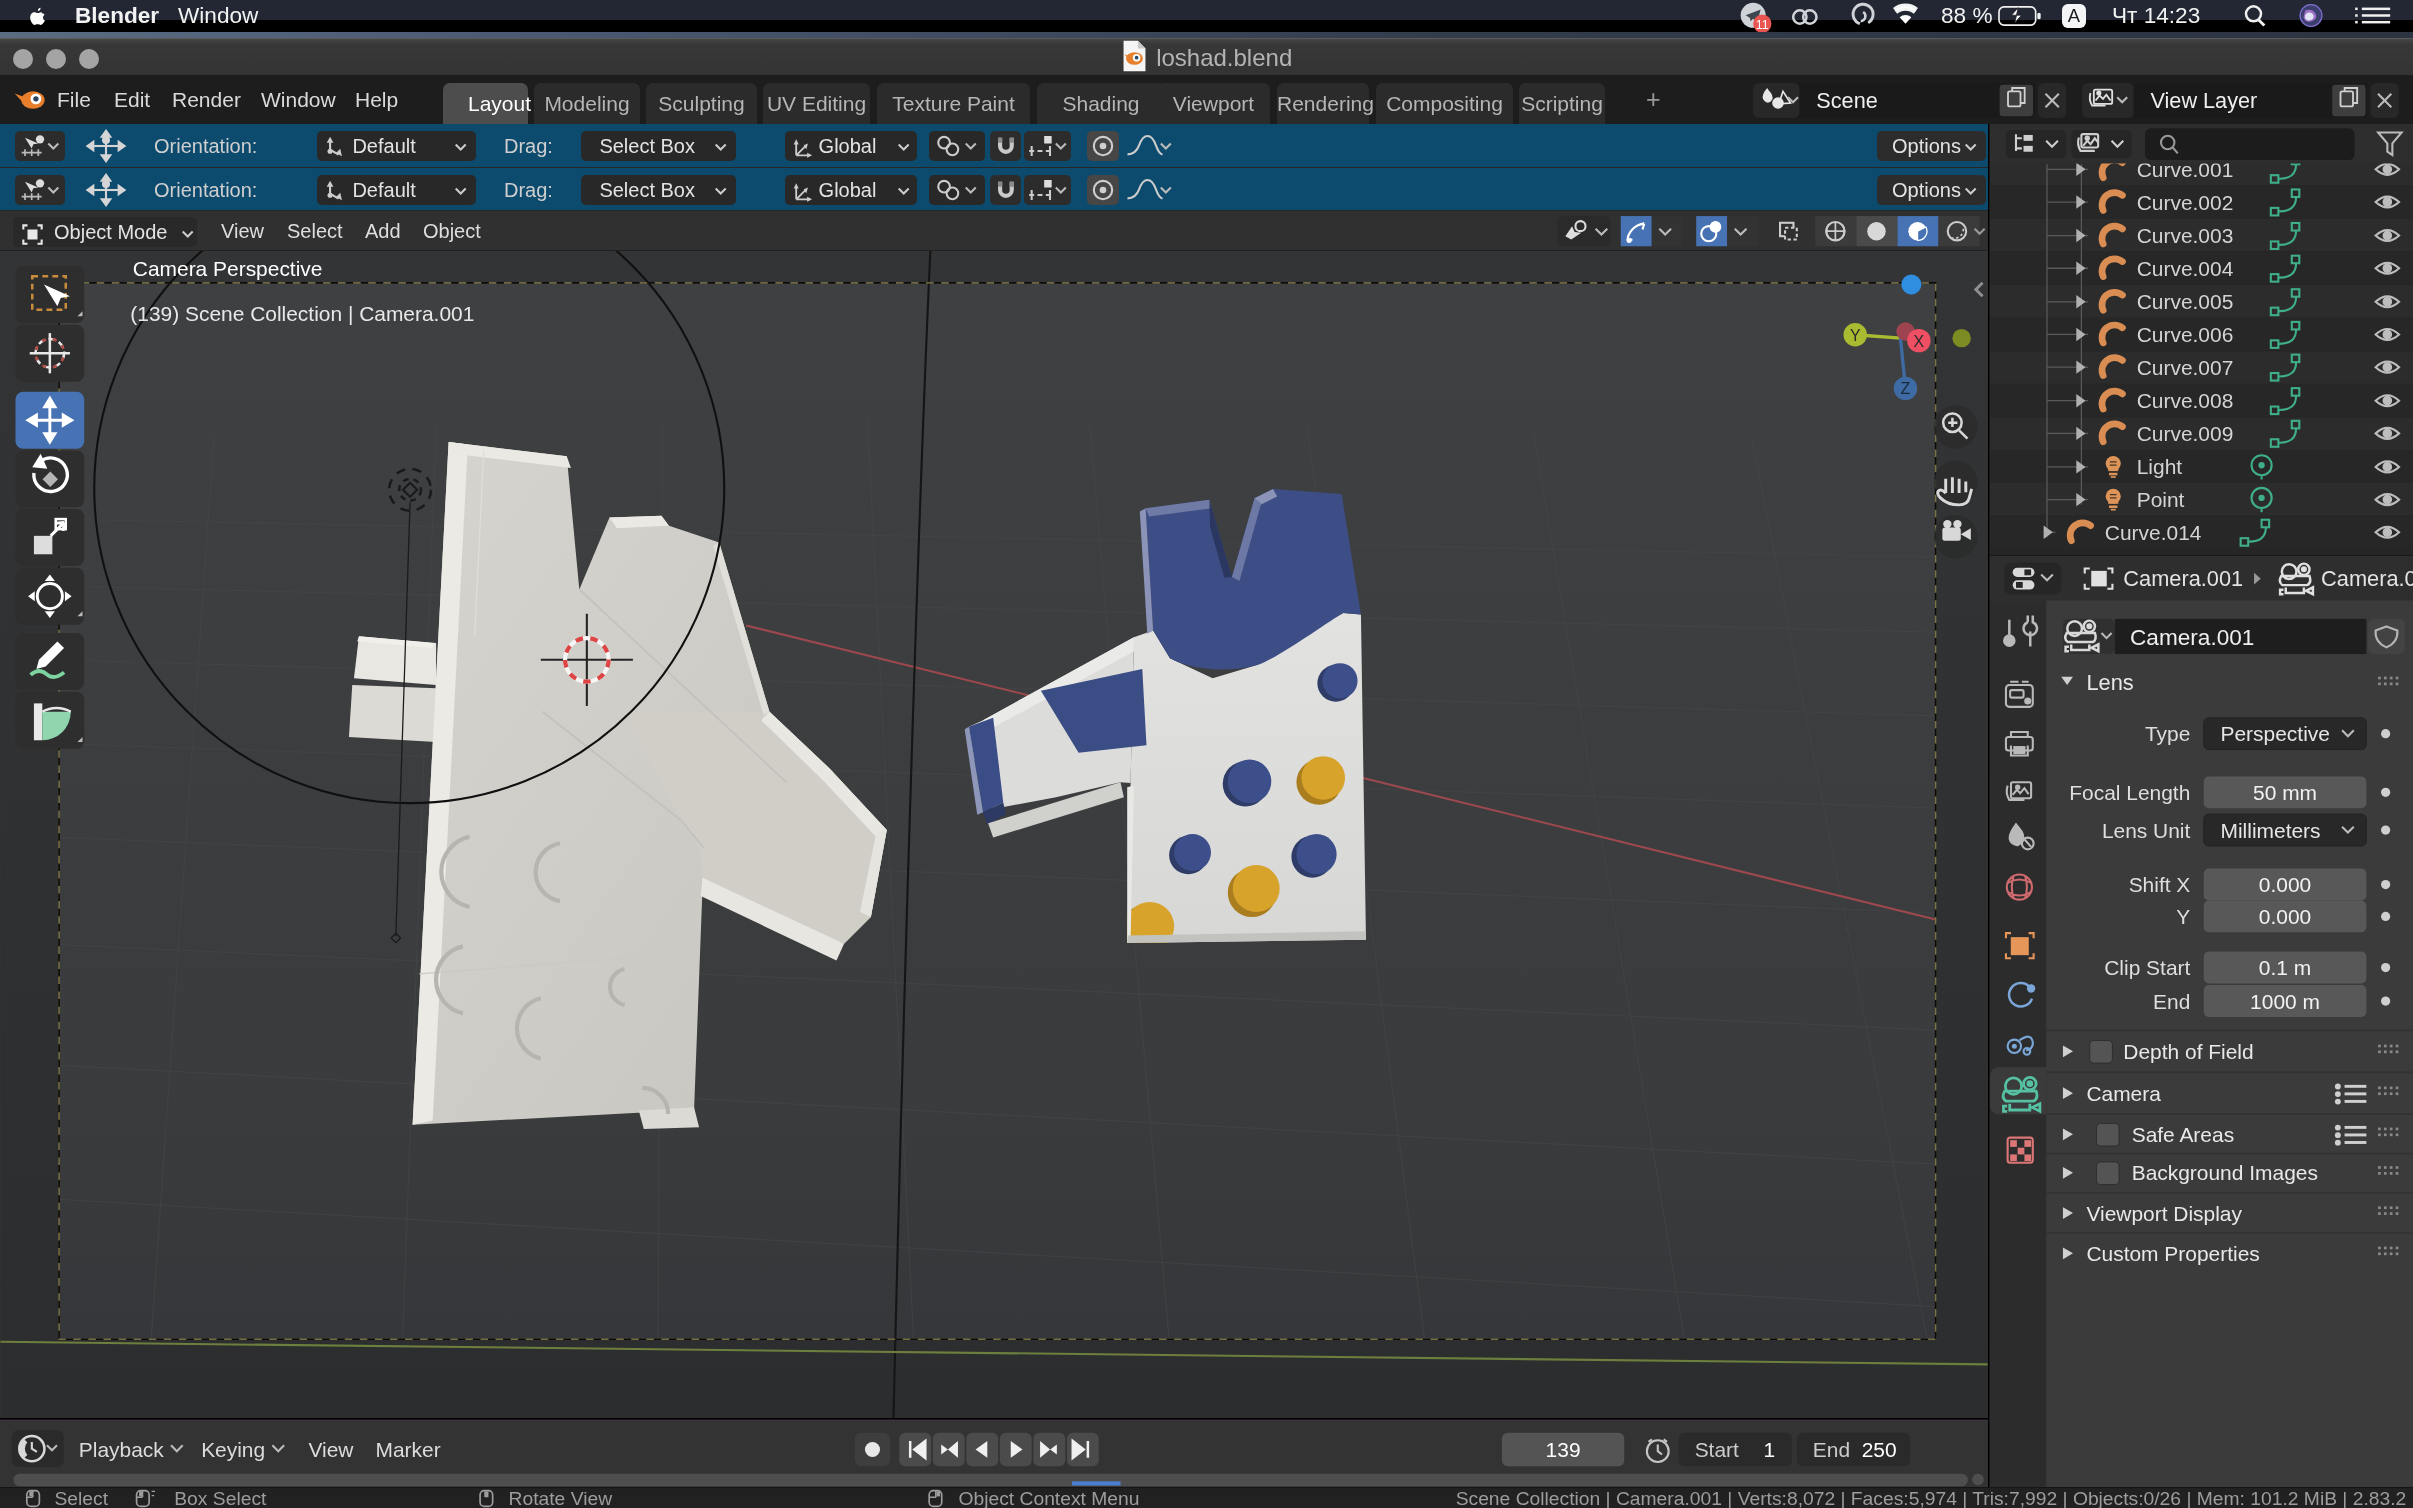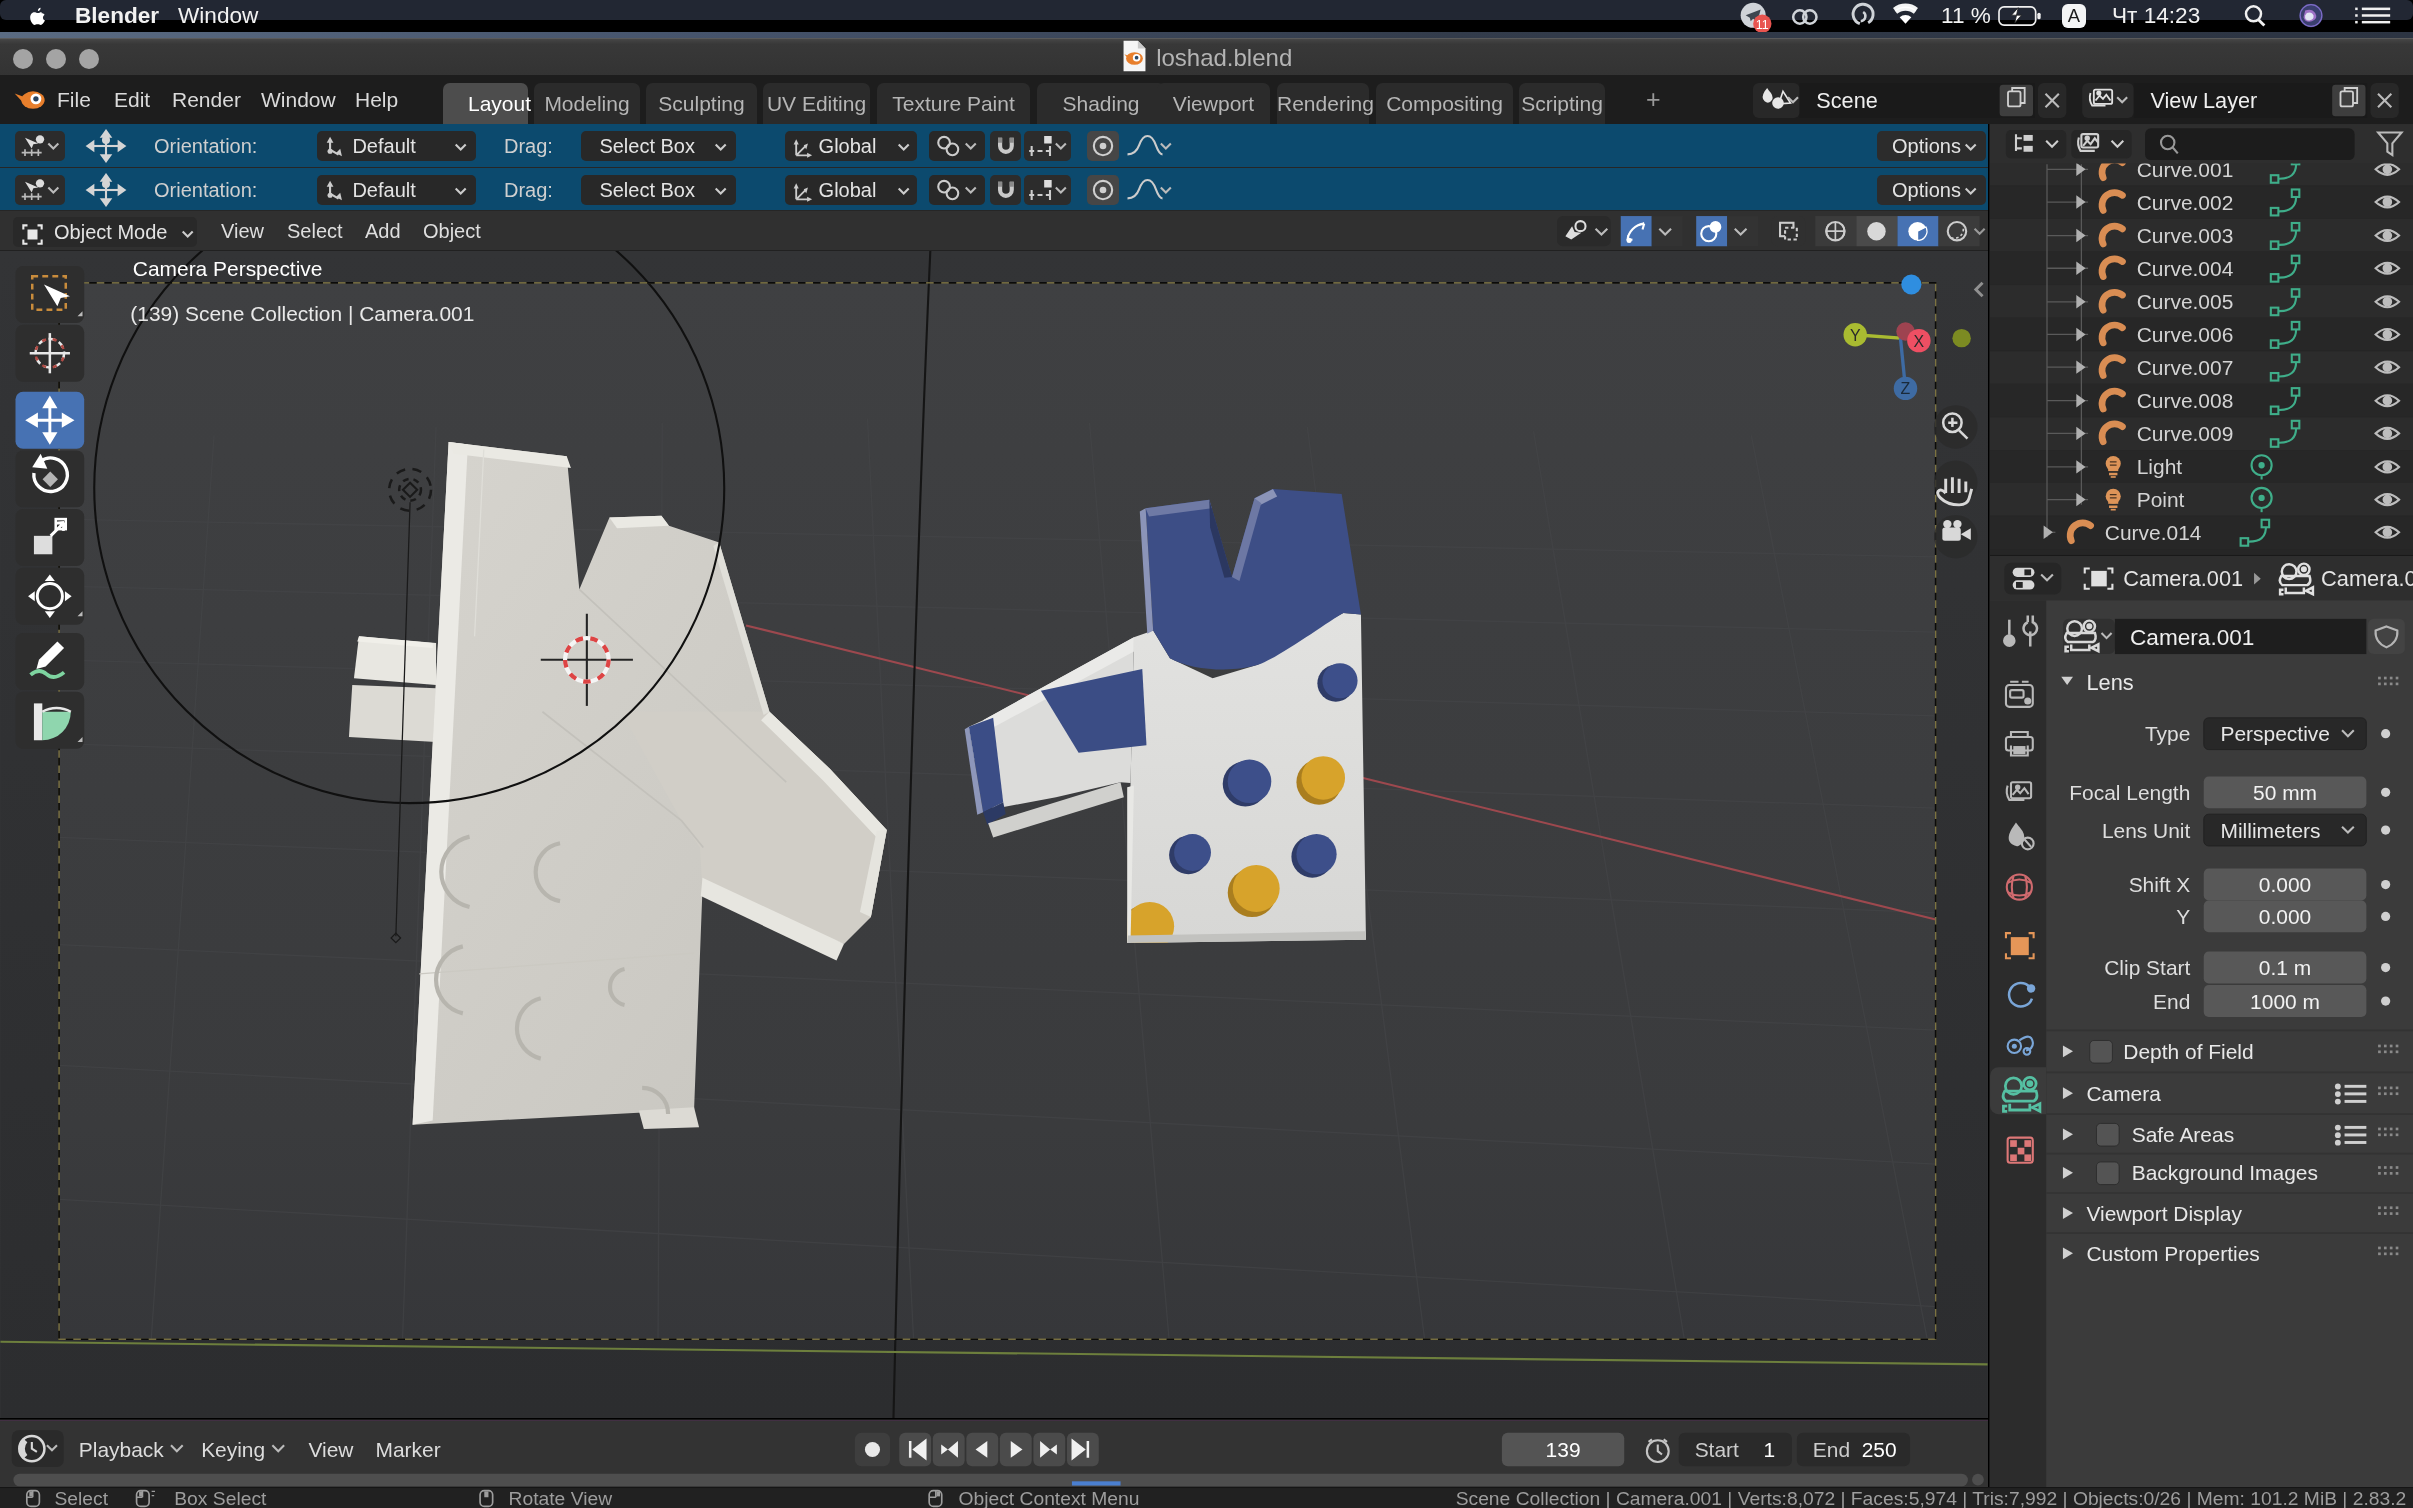"Blender" #menubar { border-radius: 6px -> none }
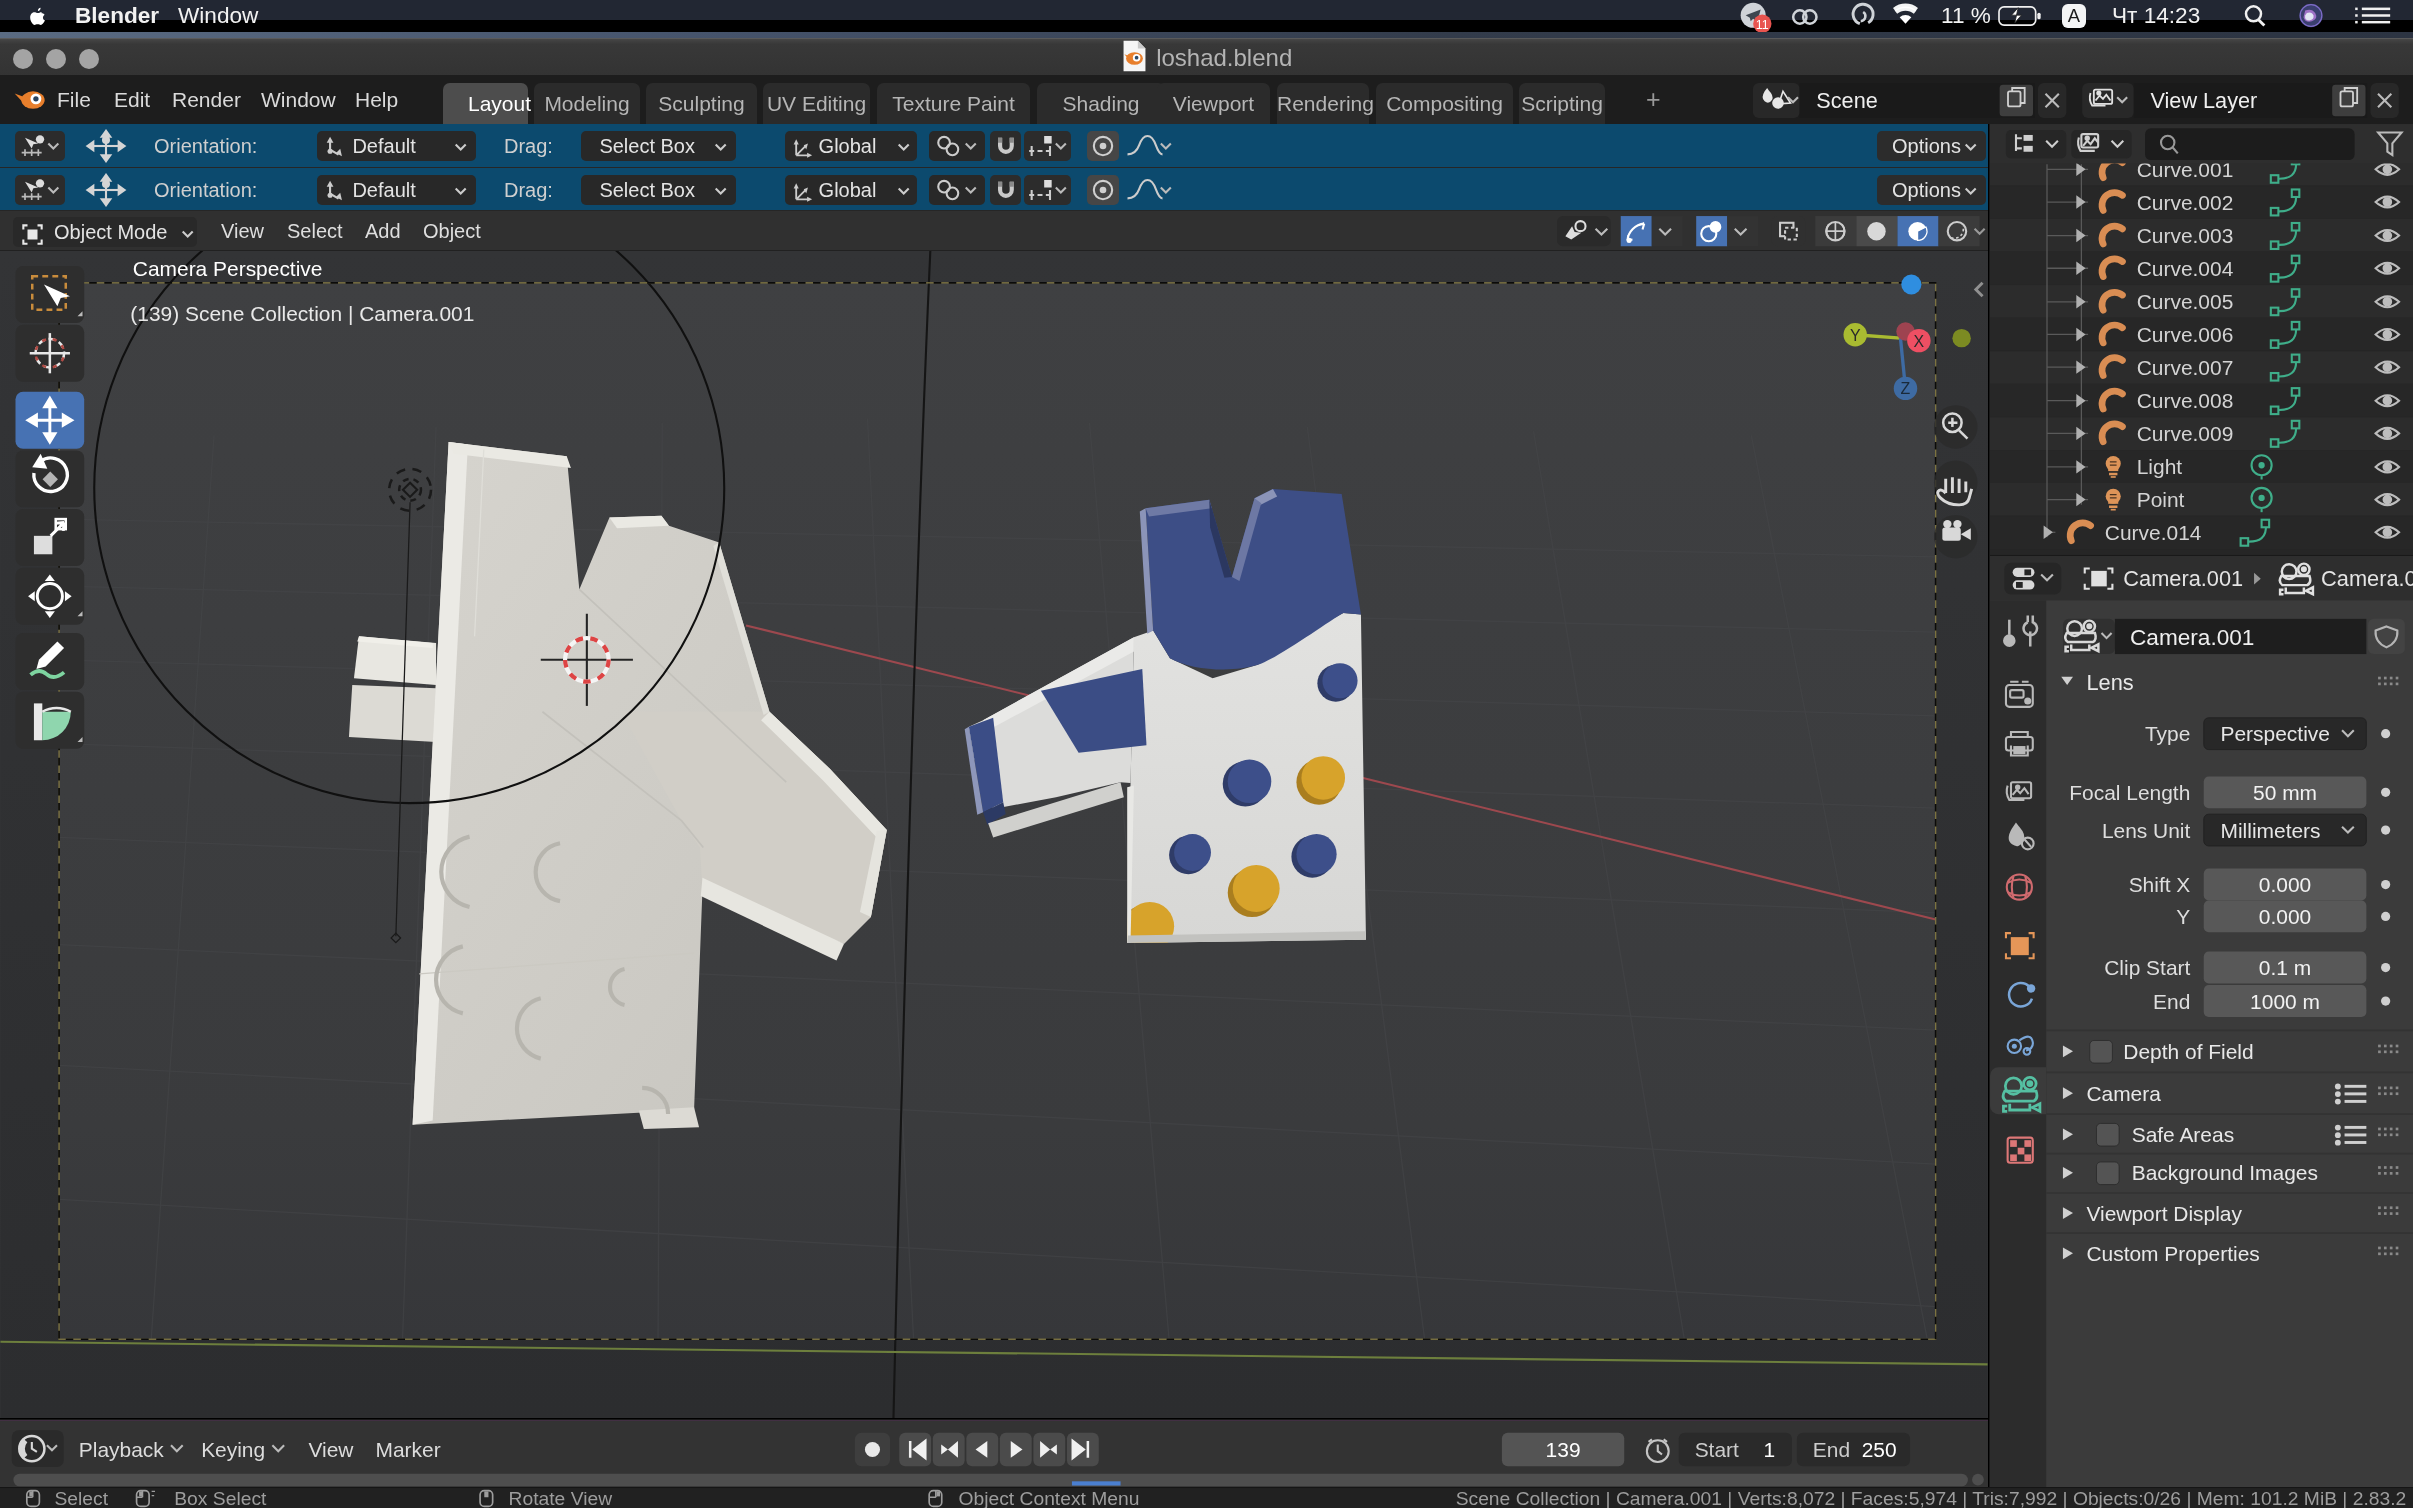"11 %" div.mtxt { text: 11 -> 88 }
